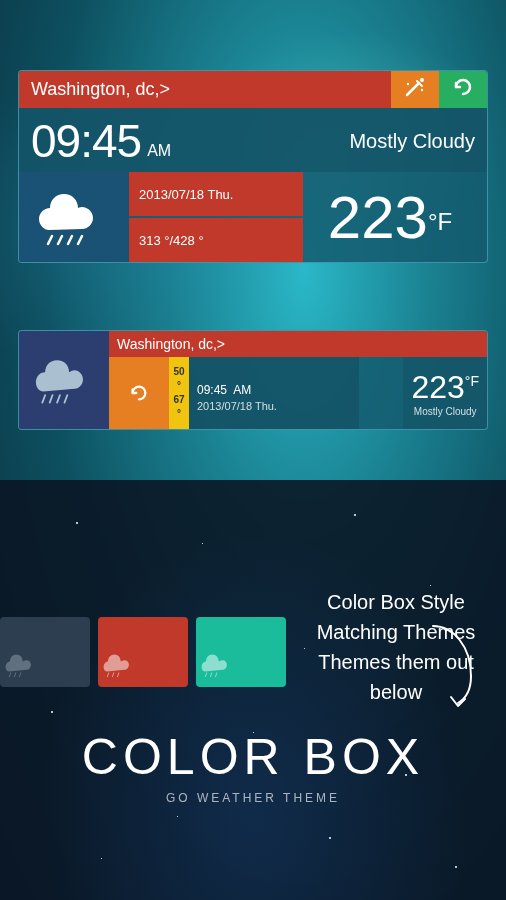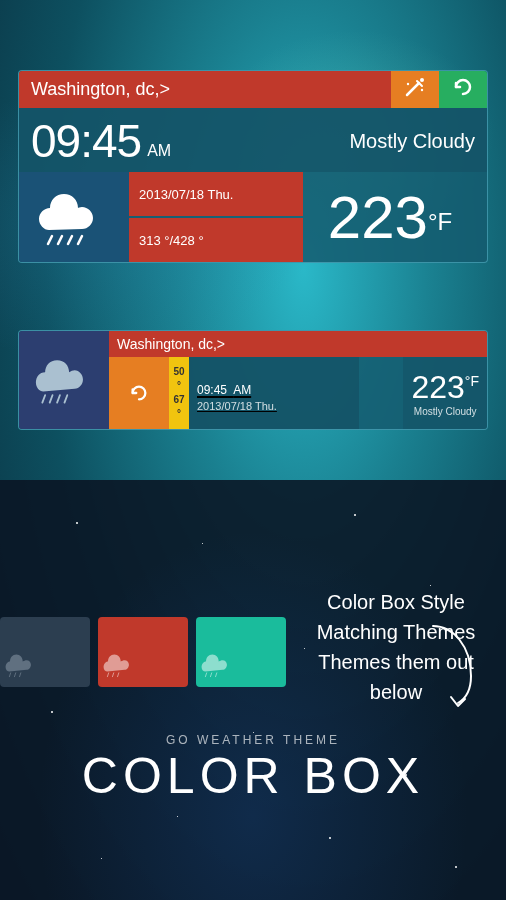"09:45 AM" .small-time-block { text-decoration: underline -> none }
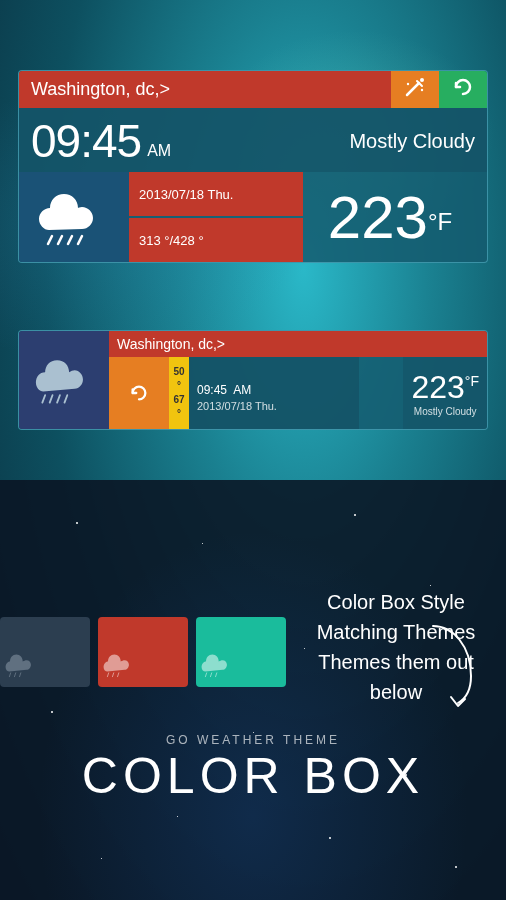"GO WEATHER THEME" div { order: before "COLOR BOX" -> after "COLOR BOX" }
